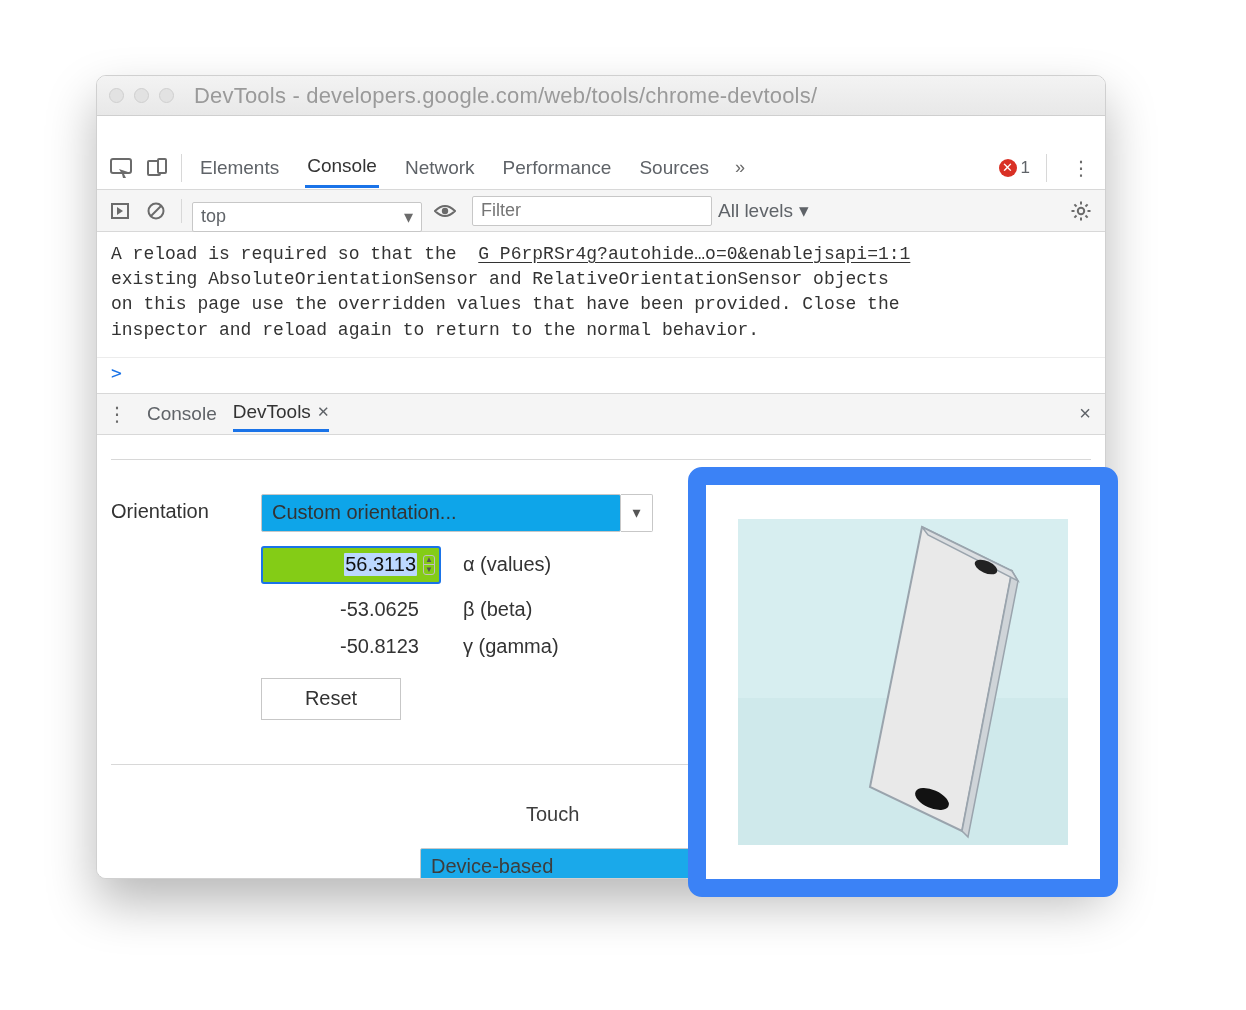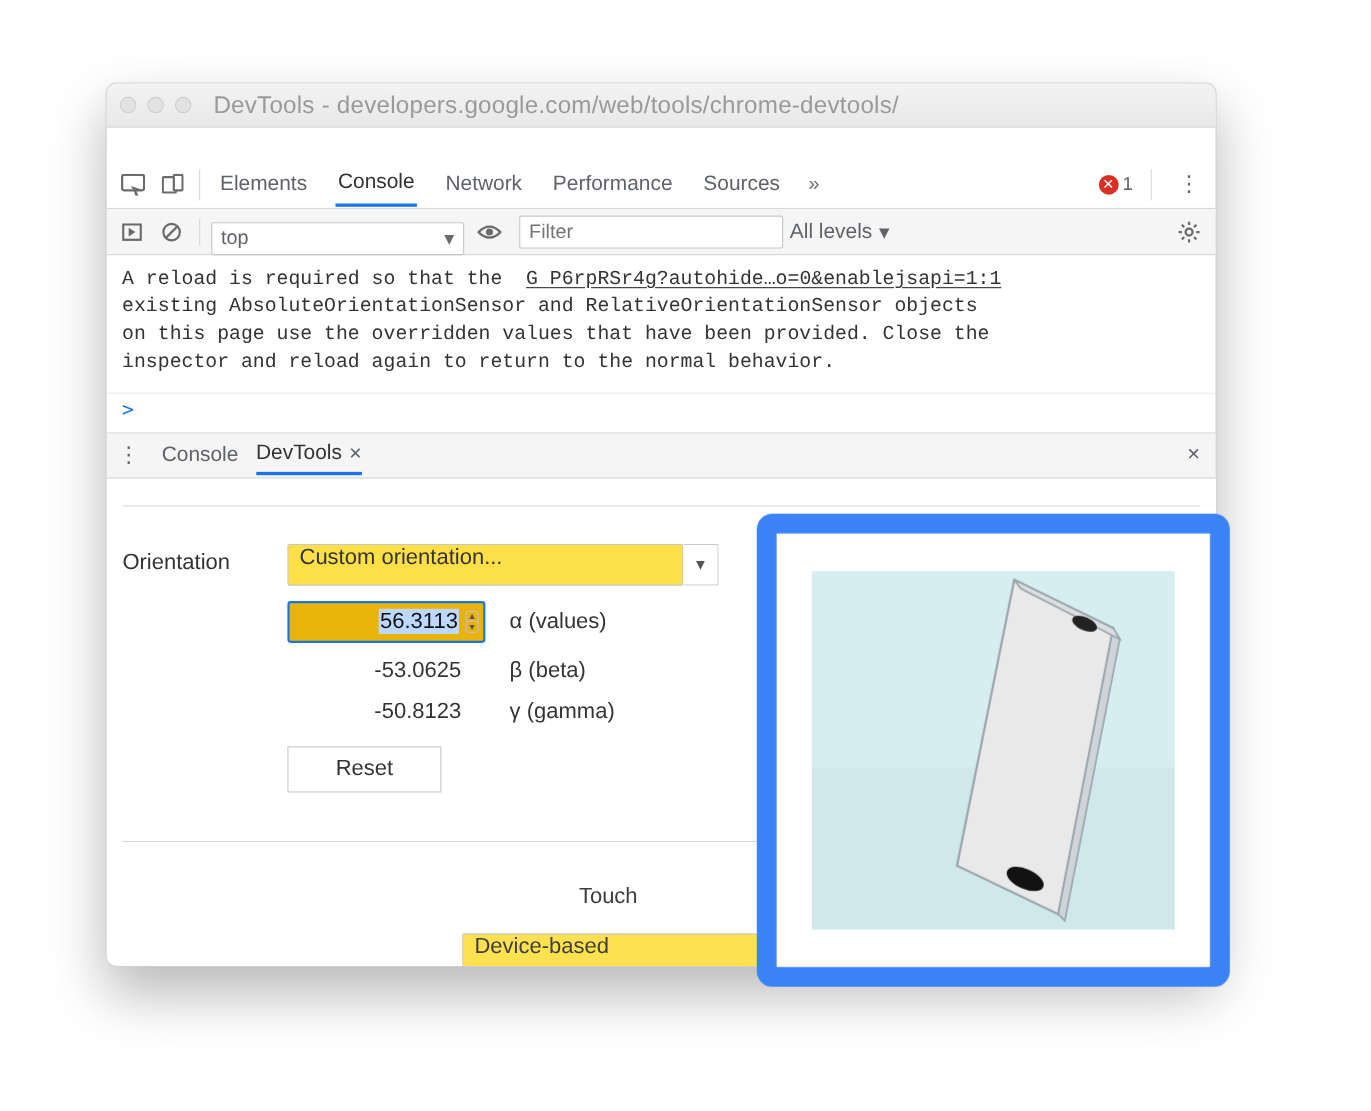"Custom orientation..." .select-like { align-items: flex-start -> center; background: #fde047 -> #0ea5e9 }
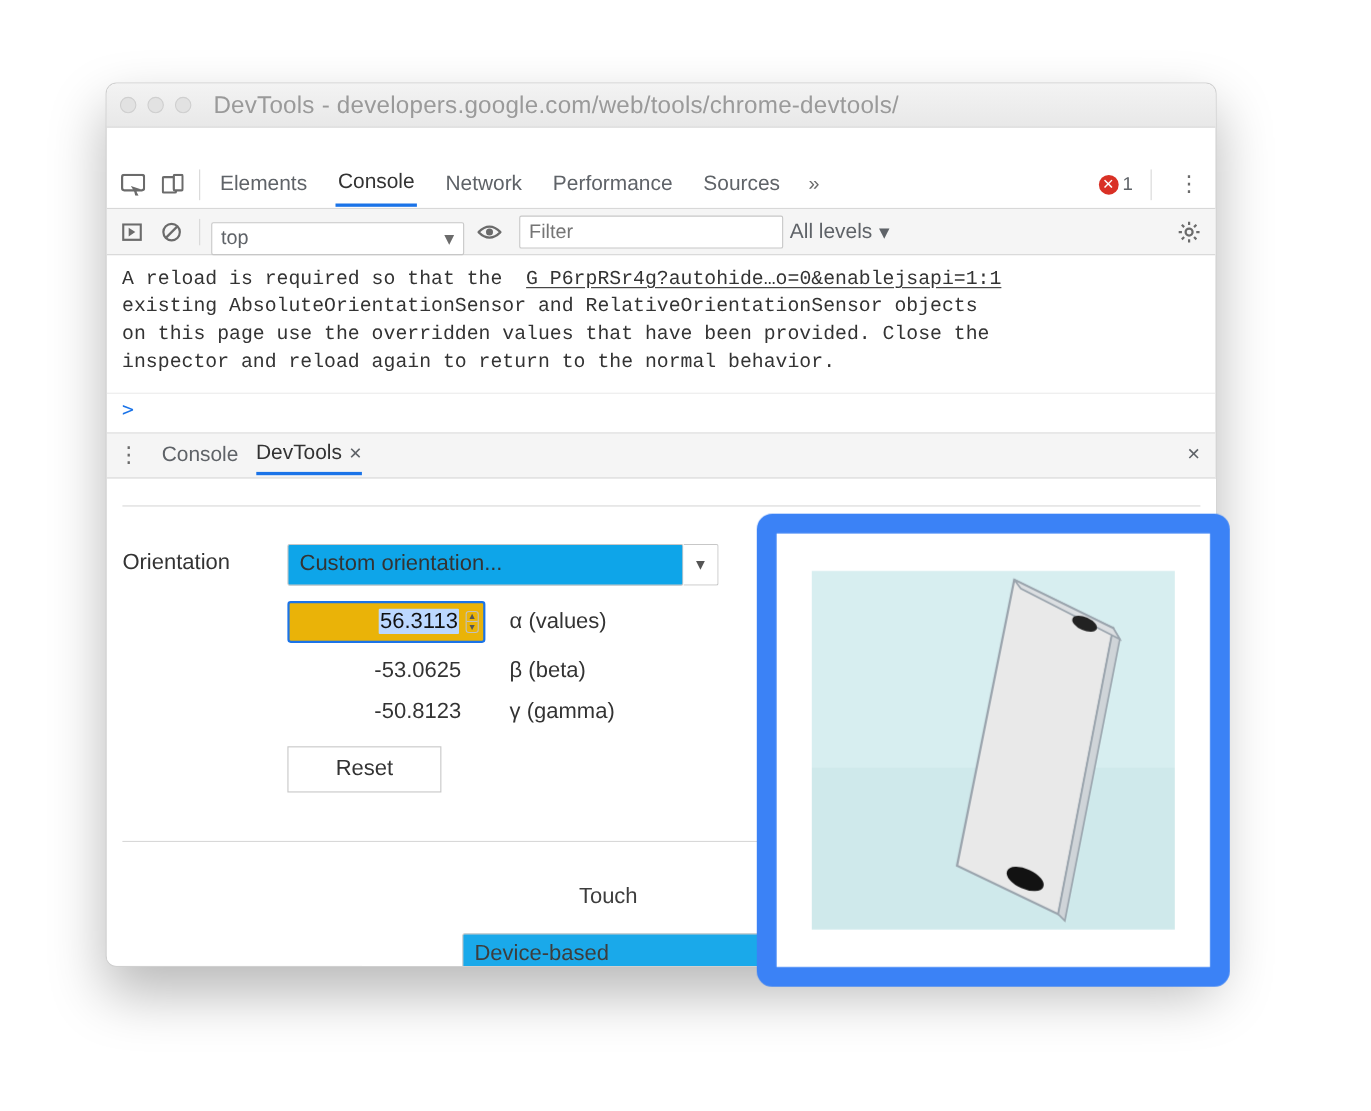"56.3113" .num-input { background: #eab308 -> #84cc16 }
